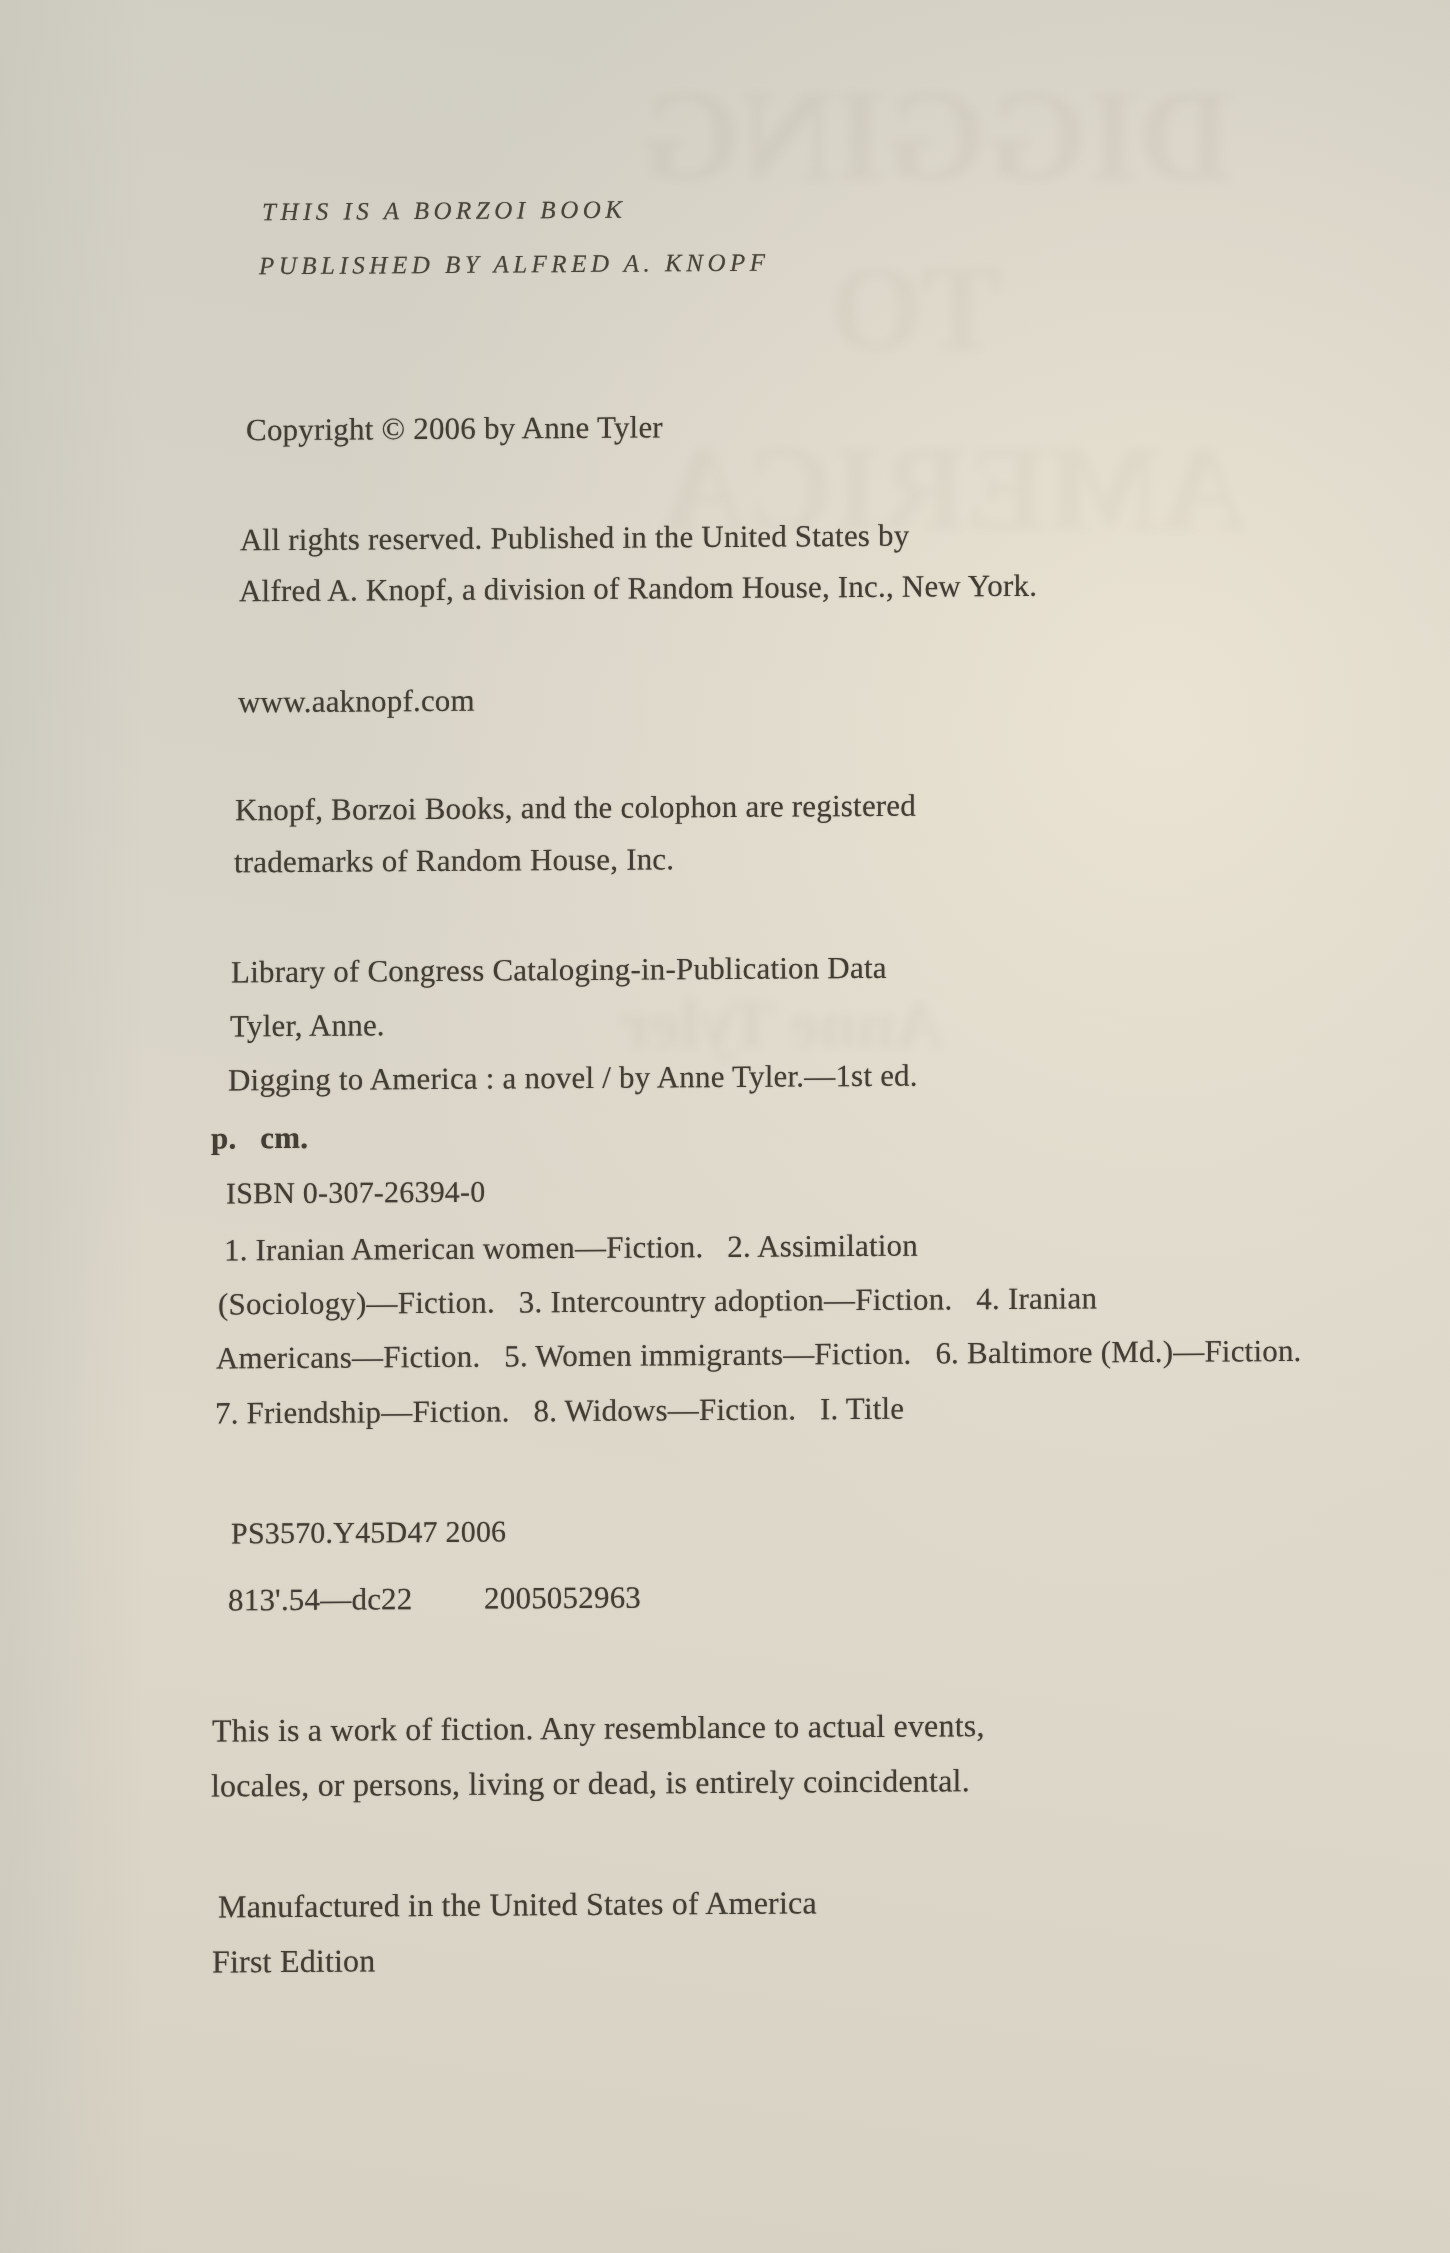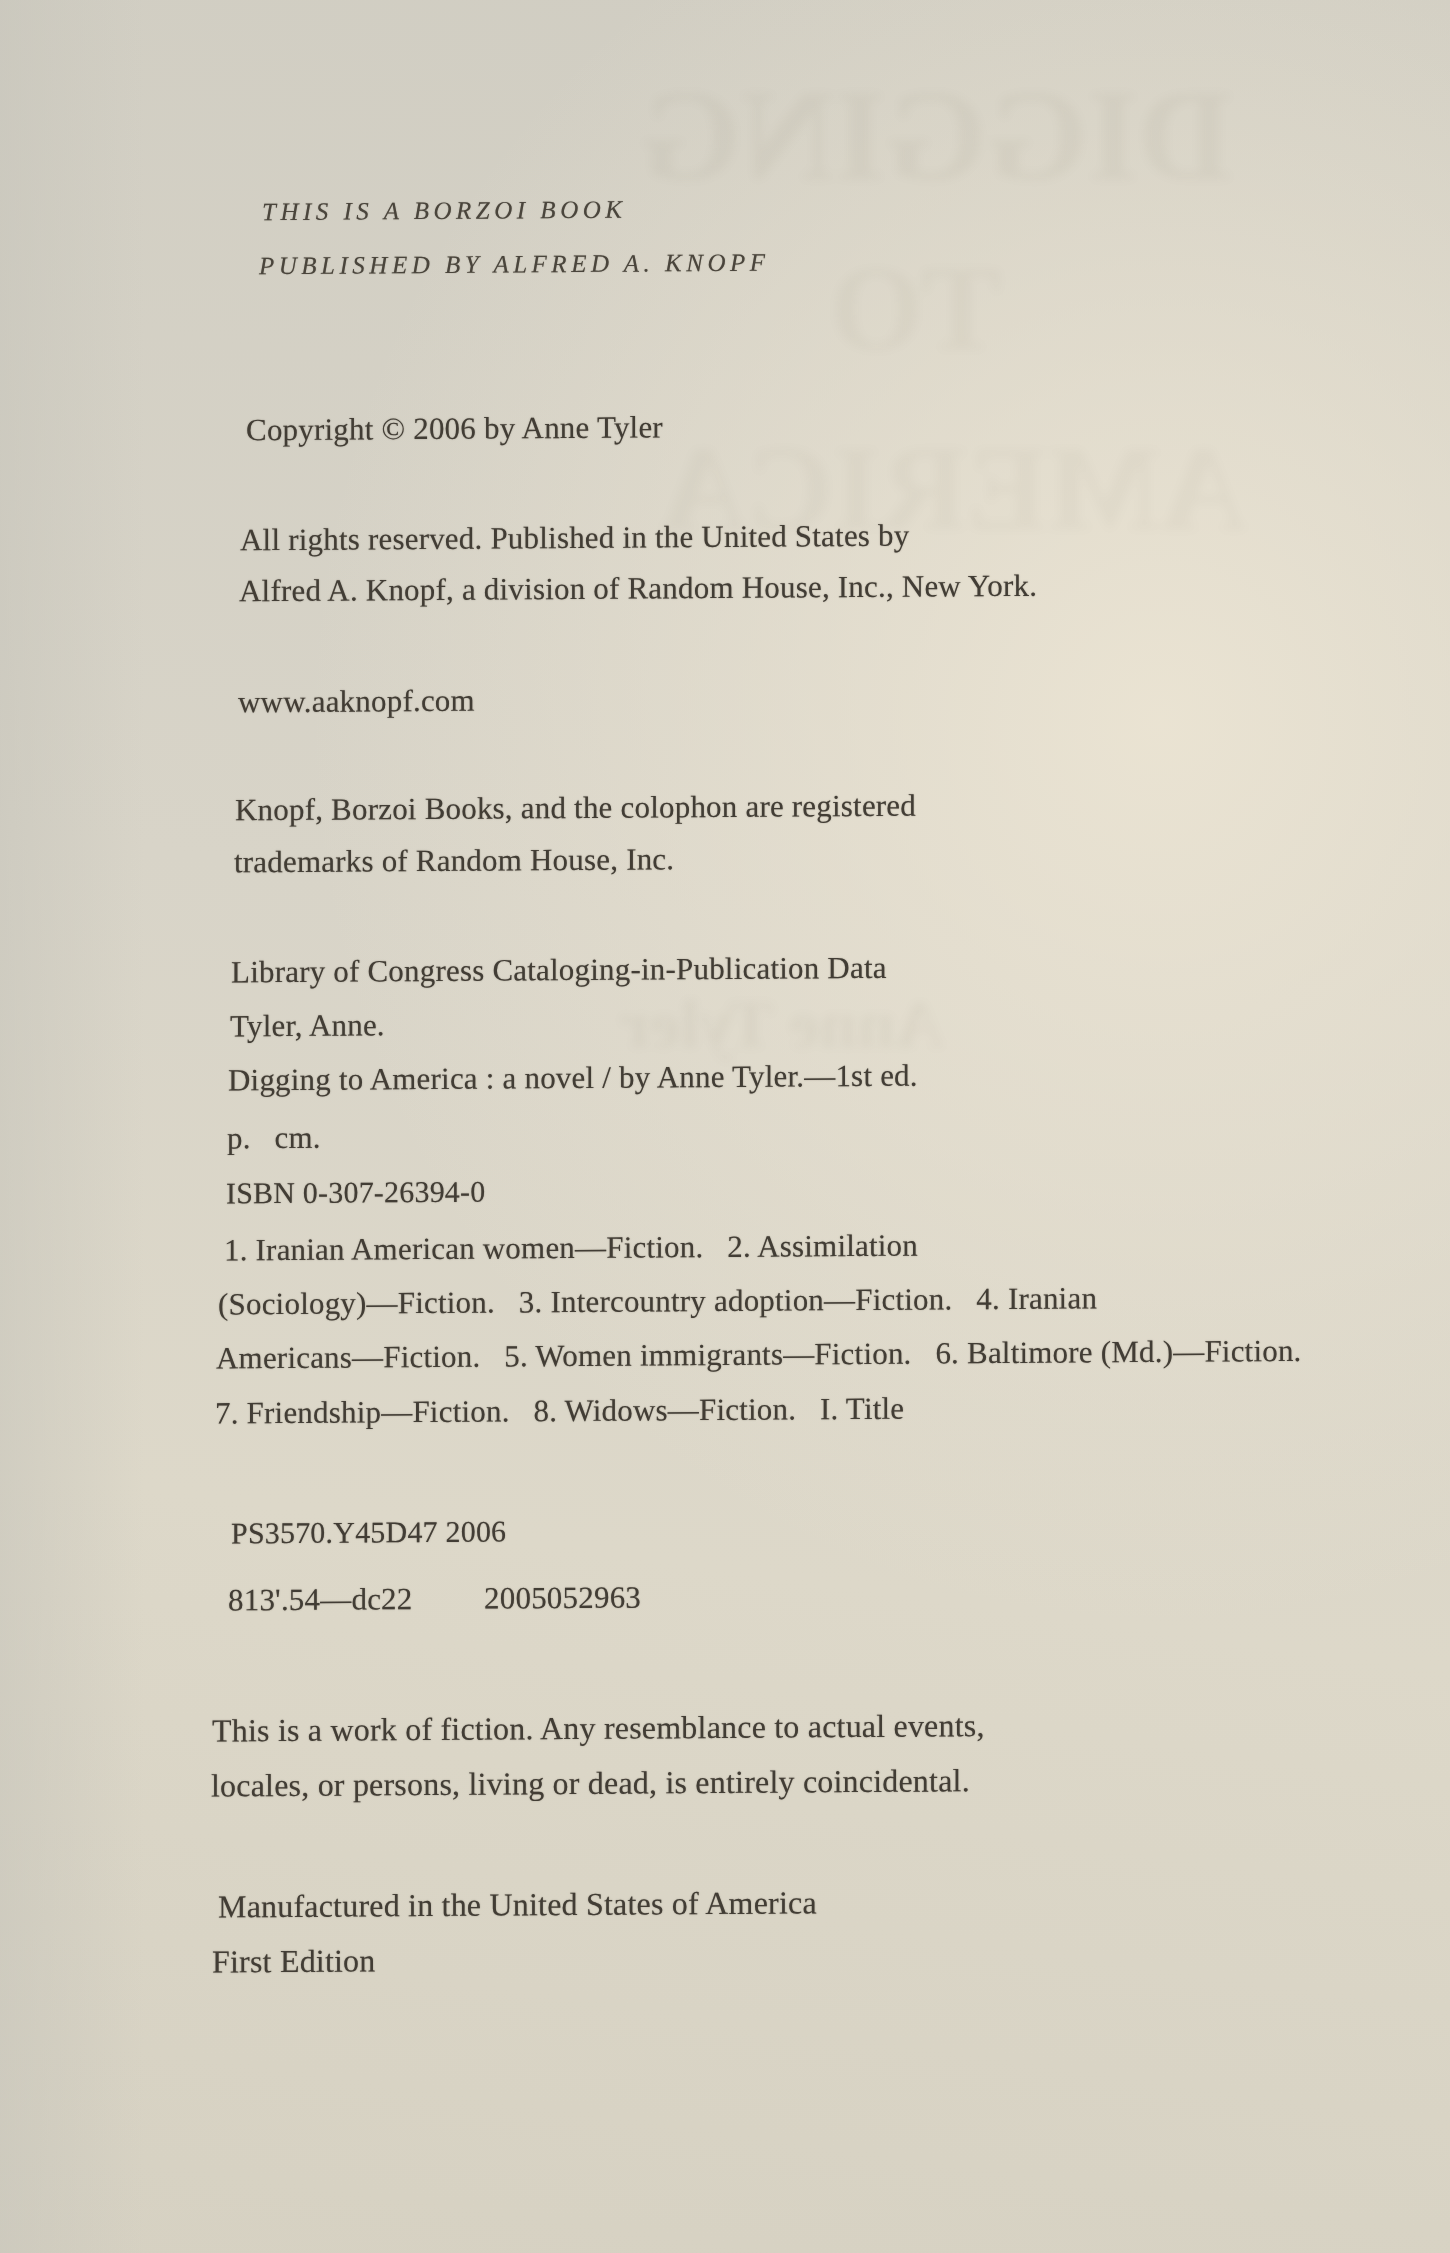"p. cm." div.ln { font-weight: none -> bold; left: 227px -> 211px }
